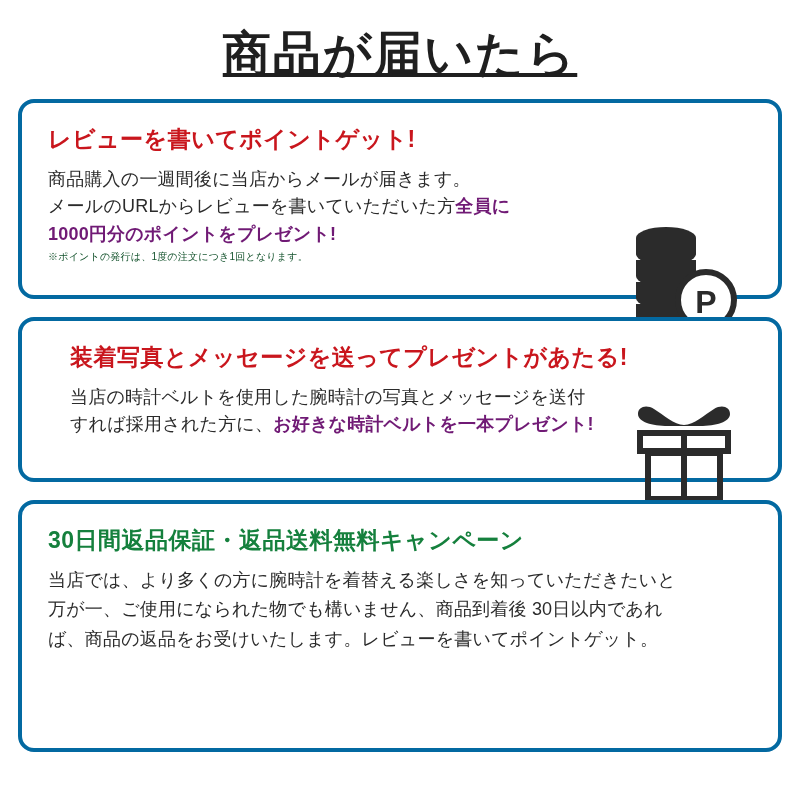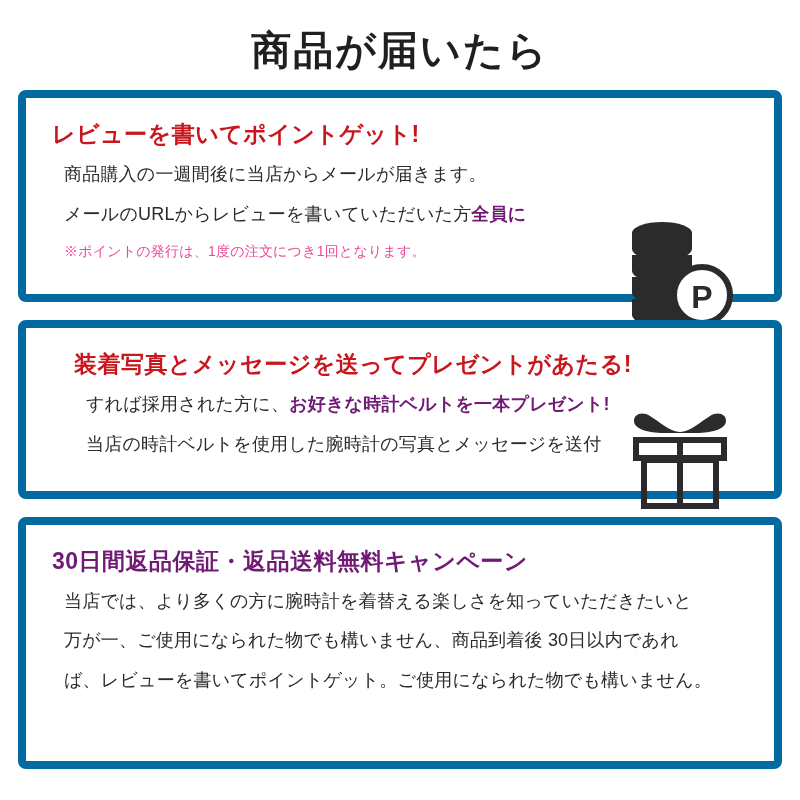"商品が届いたら" .page-title { font-size: 40px -> 48px; text-decoration: none -> underline }
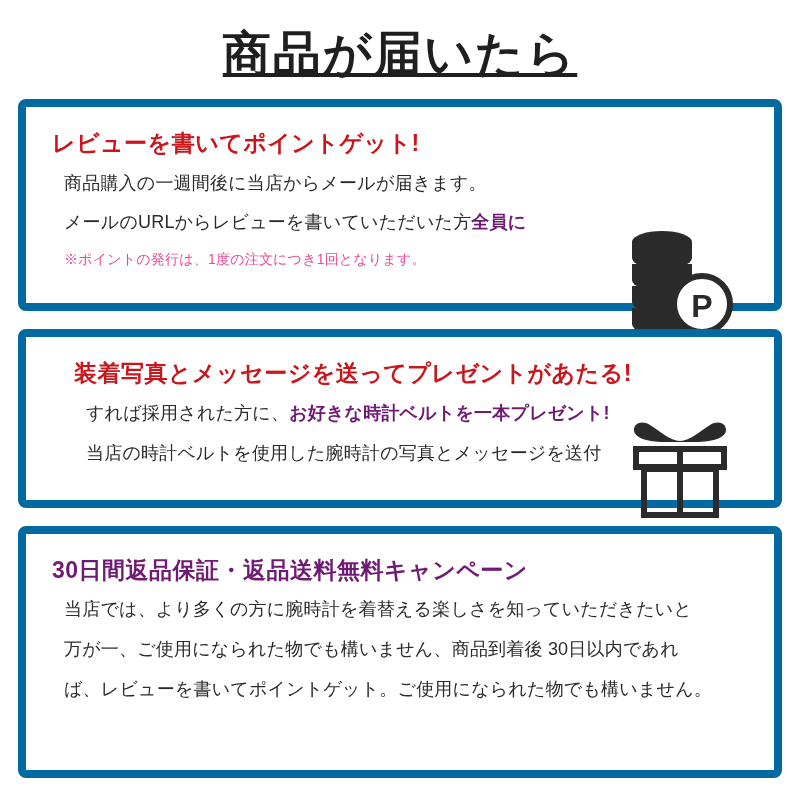"レビューを書いてポイントゲット!" .card { border: 8px solid #0369a1 -> 4px solid #0369a1; border-radius: 8px -> 16px }
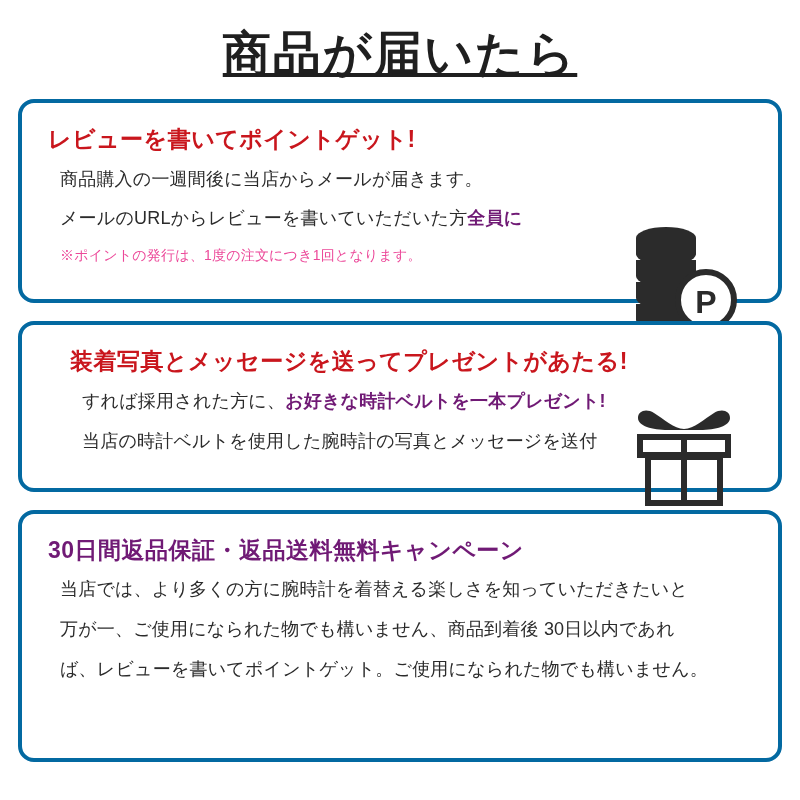"商品購入の一週間後に当店からメールが届きます。" .card-body p { margin: 12px -> 0 }
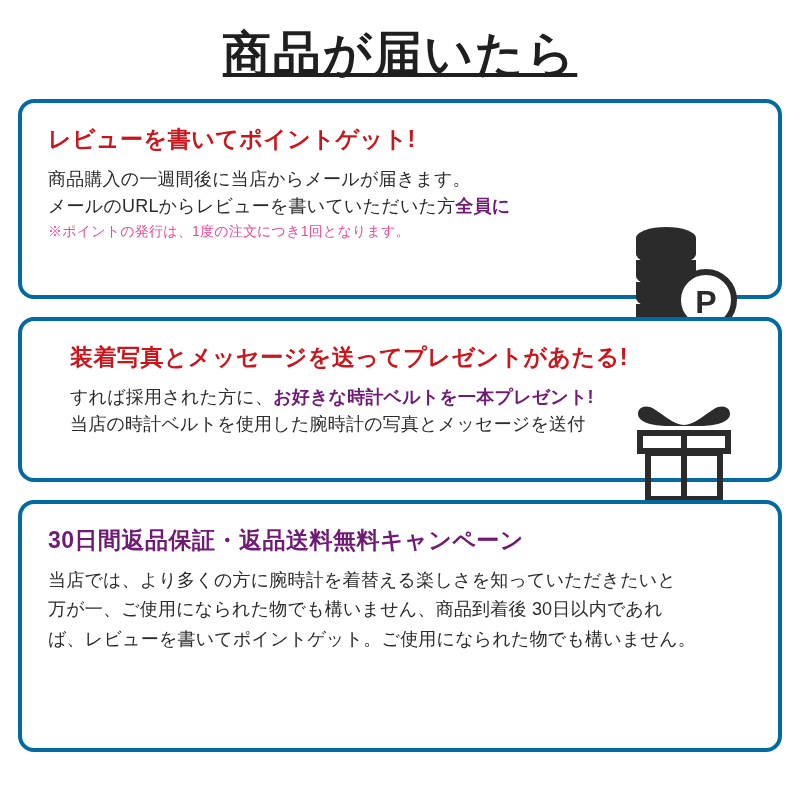"1000円分のポイントをプレゼント!" p { html: none -> <p> <span>1000円分のポイントをプレゼント!</span> </p> }
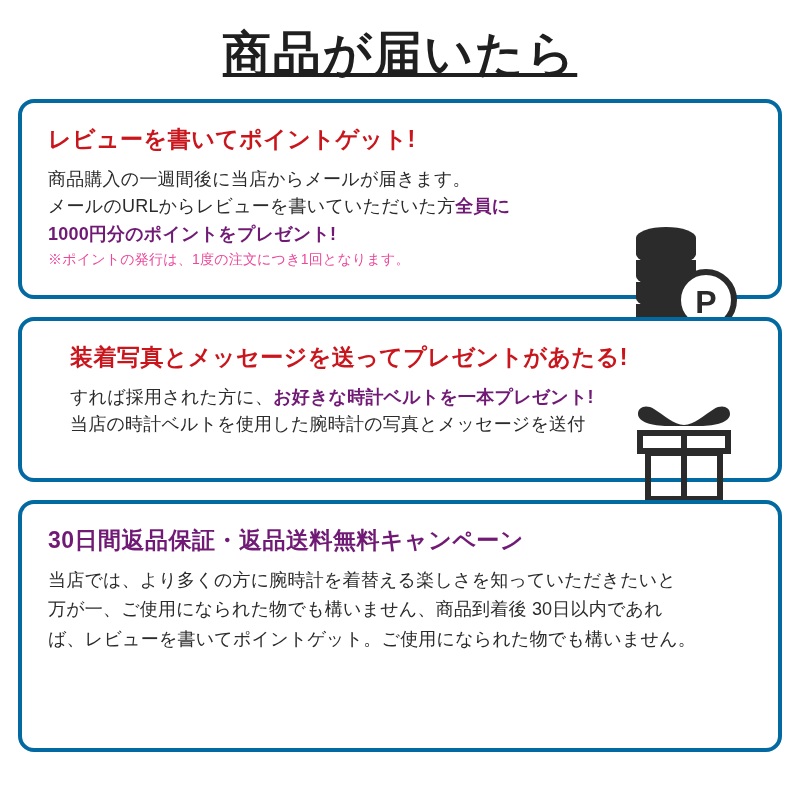"※ポイントの発行は、1度の注文につき1回となります。" .note { color: #ec4899 -> #14532d; font-size: 14px -> 10px }
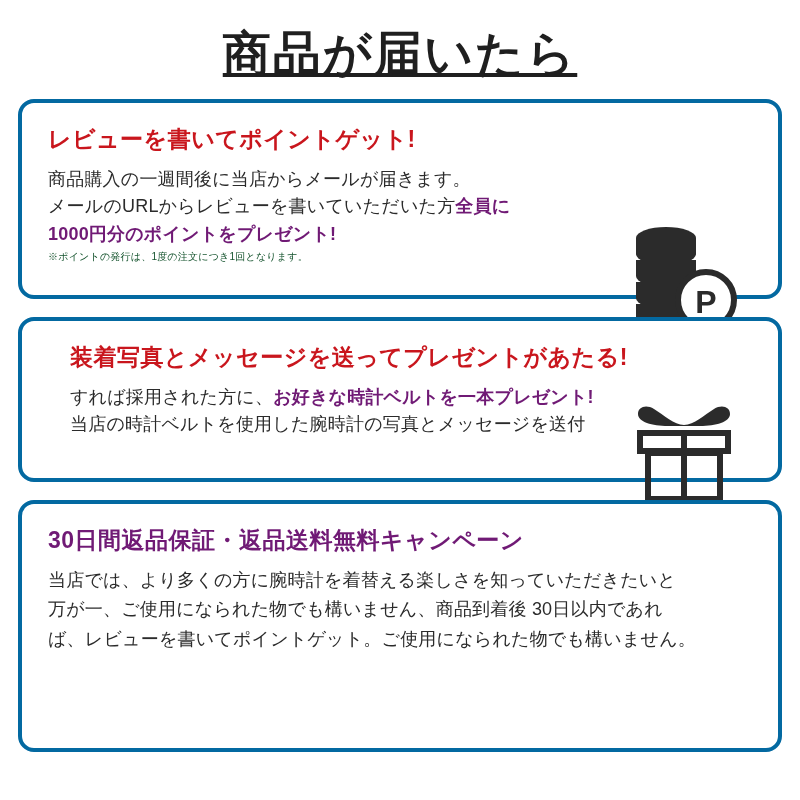"すれば採用された方に、お好きな時計ベルトを一本プレゼント!" p { order: before "当店の時計ベルトを使用した腕時計の写真とメッセージを送付" -> after "当店の時計ベルトを使用した腕時計の写真とメッセージを送付" }
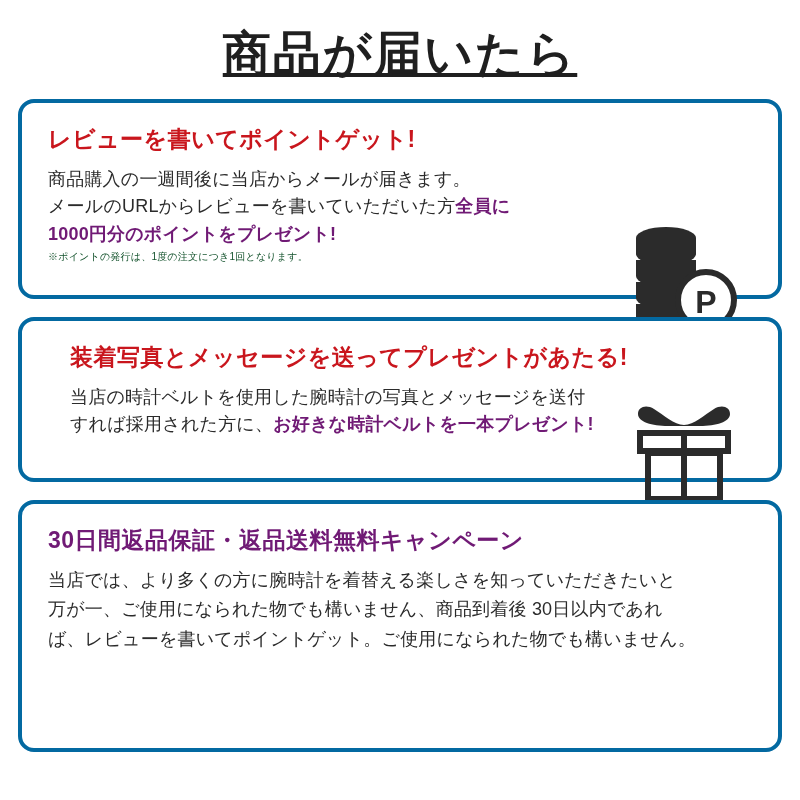"30日間返品保証・返品送料無料キャンペーン" .card-title { color: #701a75 -> #15803d }
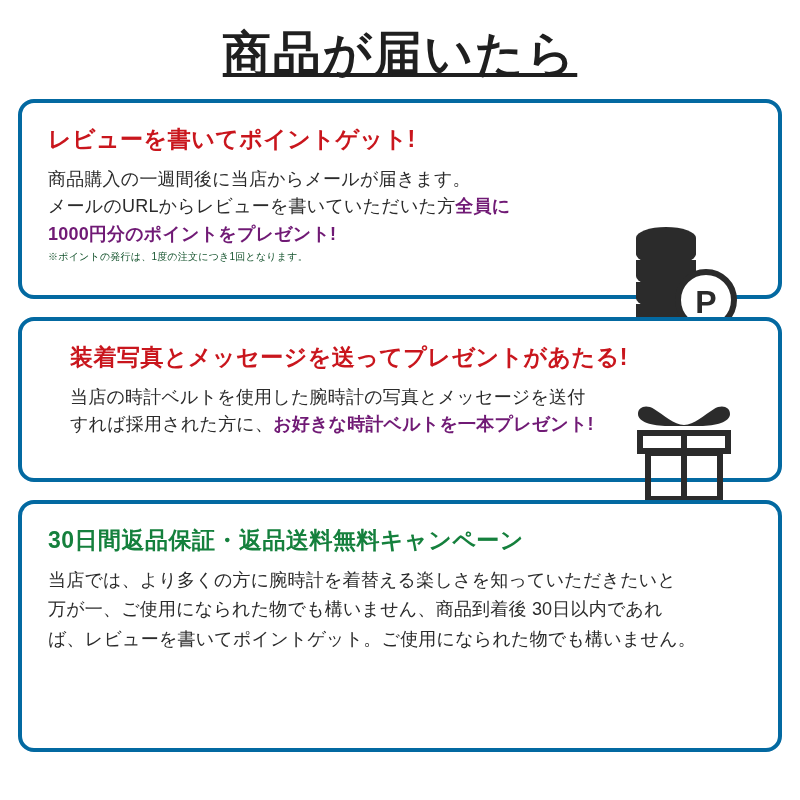"ば、レビューを書いてポイントゲット。ご使用になられた物でも構いません。" span { text: レビューを書いてポイントゲット。ご使用になられた物でも構いません -> 商品の返品をお受けいたします。レビューを書いてポイントゲット }
